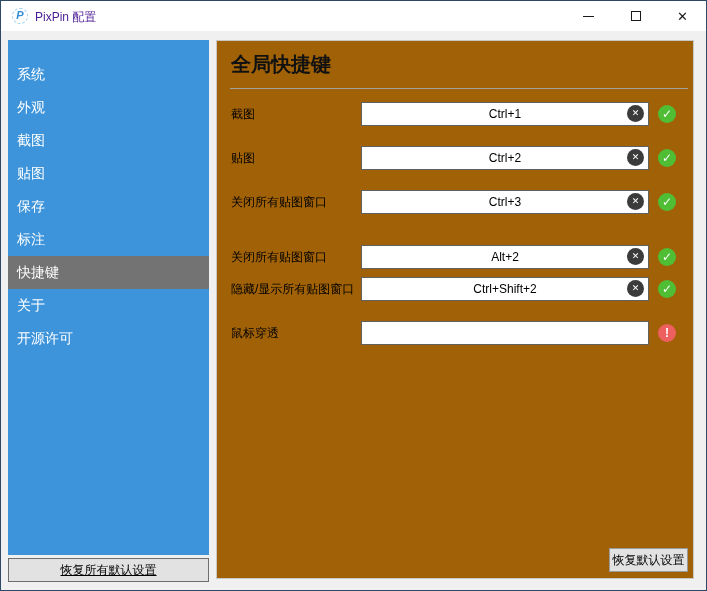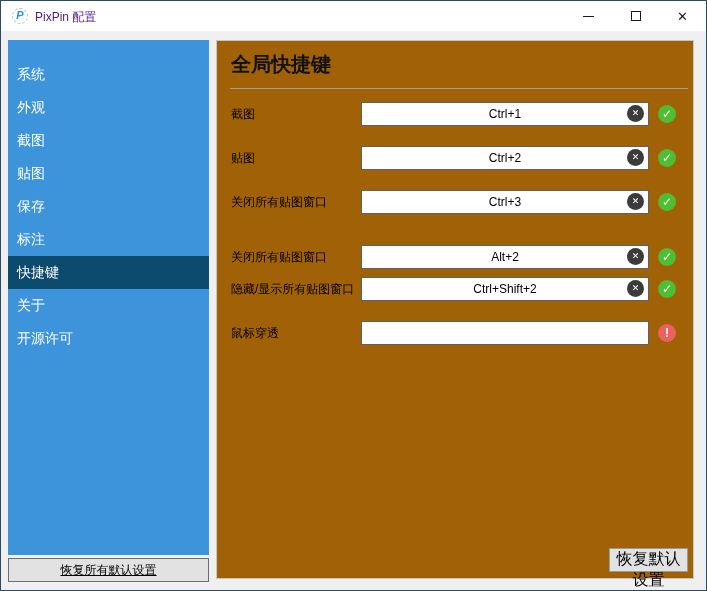"快捷键" .side-item.selected { background: #0c4a6e -> #737373 }
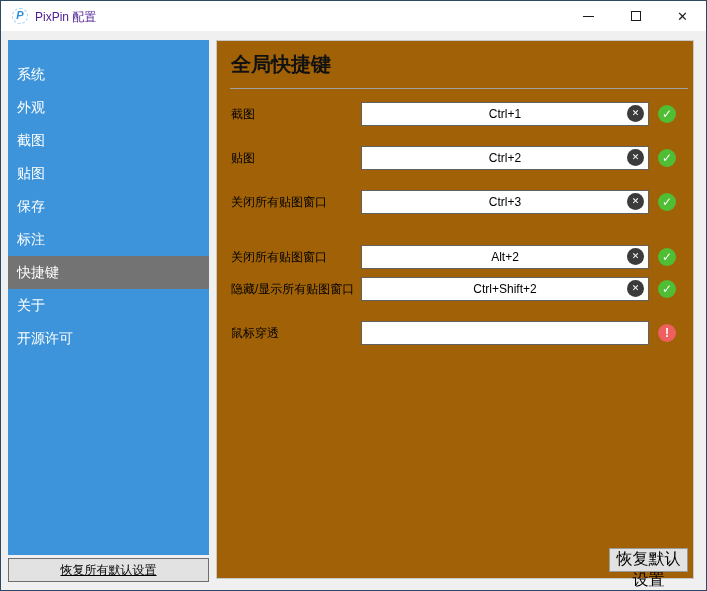"恢复默认设置" .panel-reset { font-size: 16px -> 12px }
